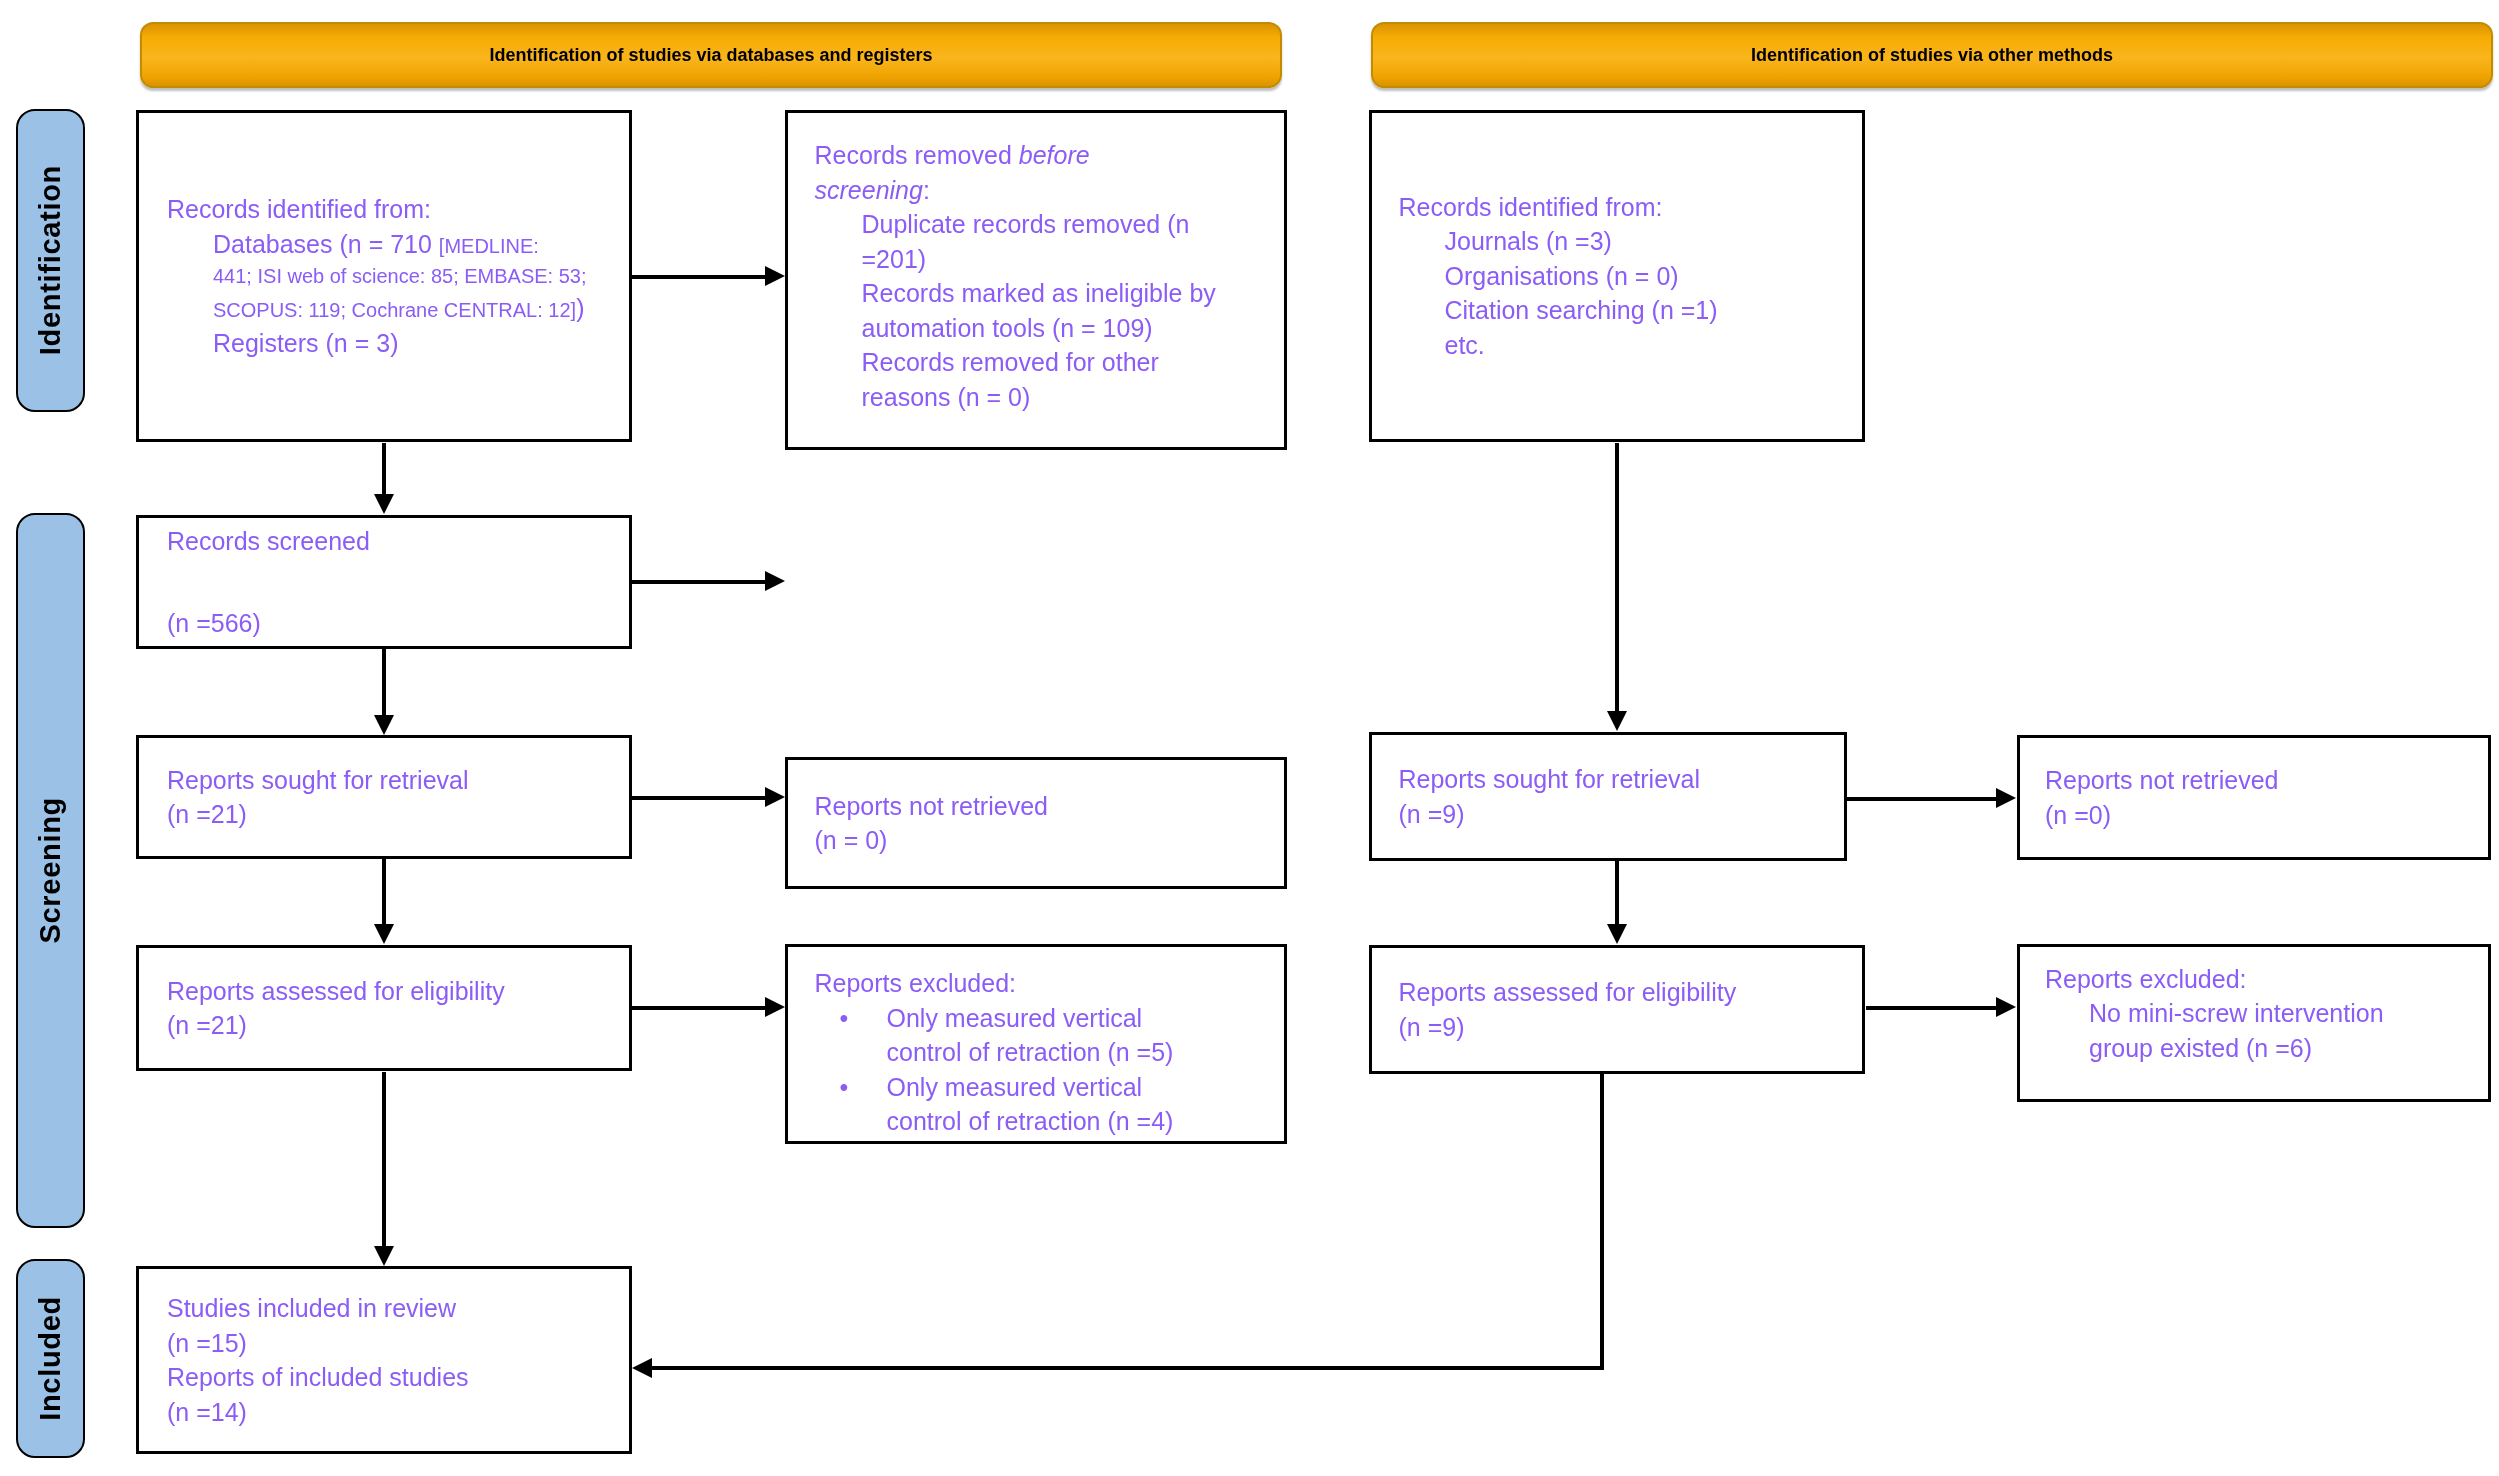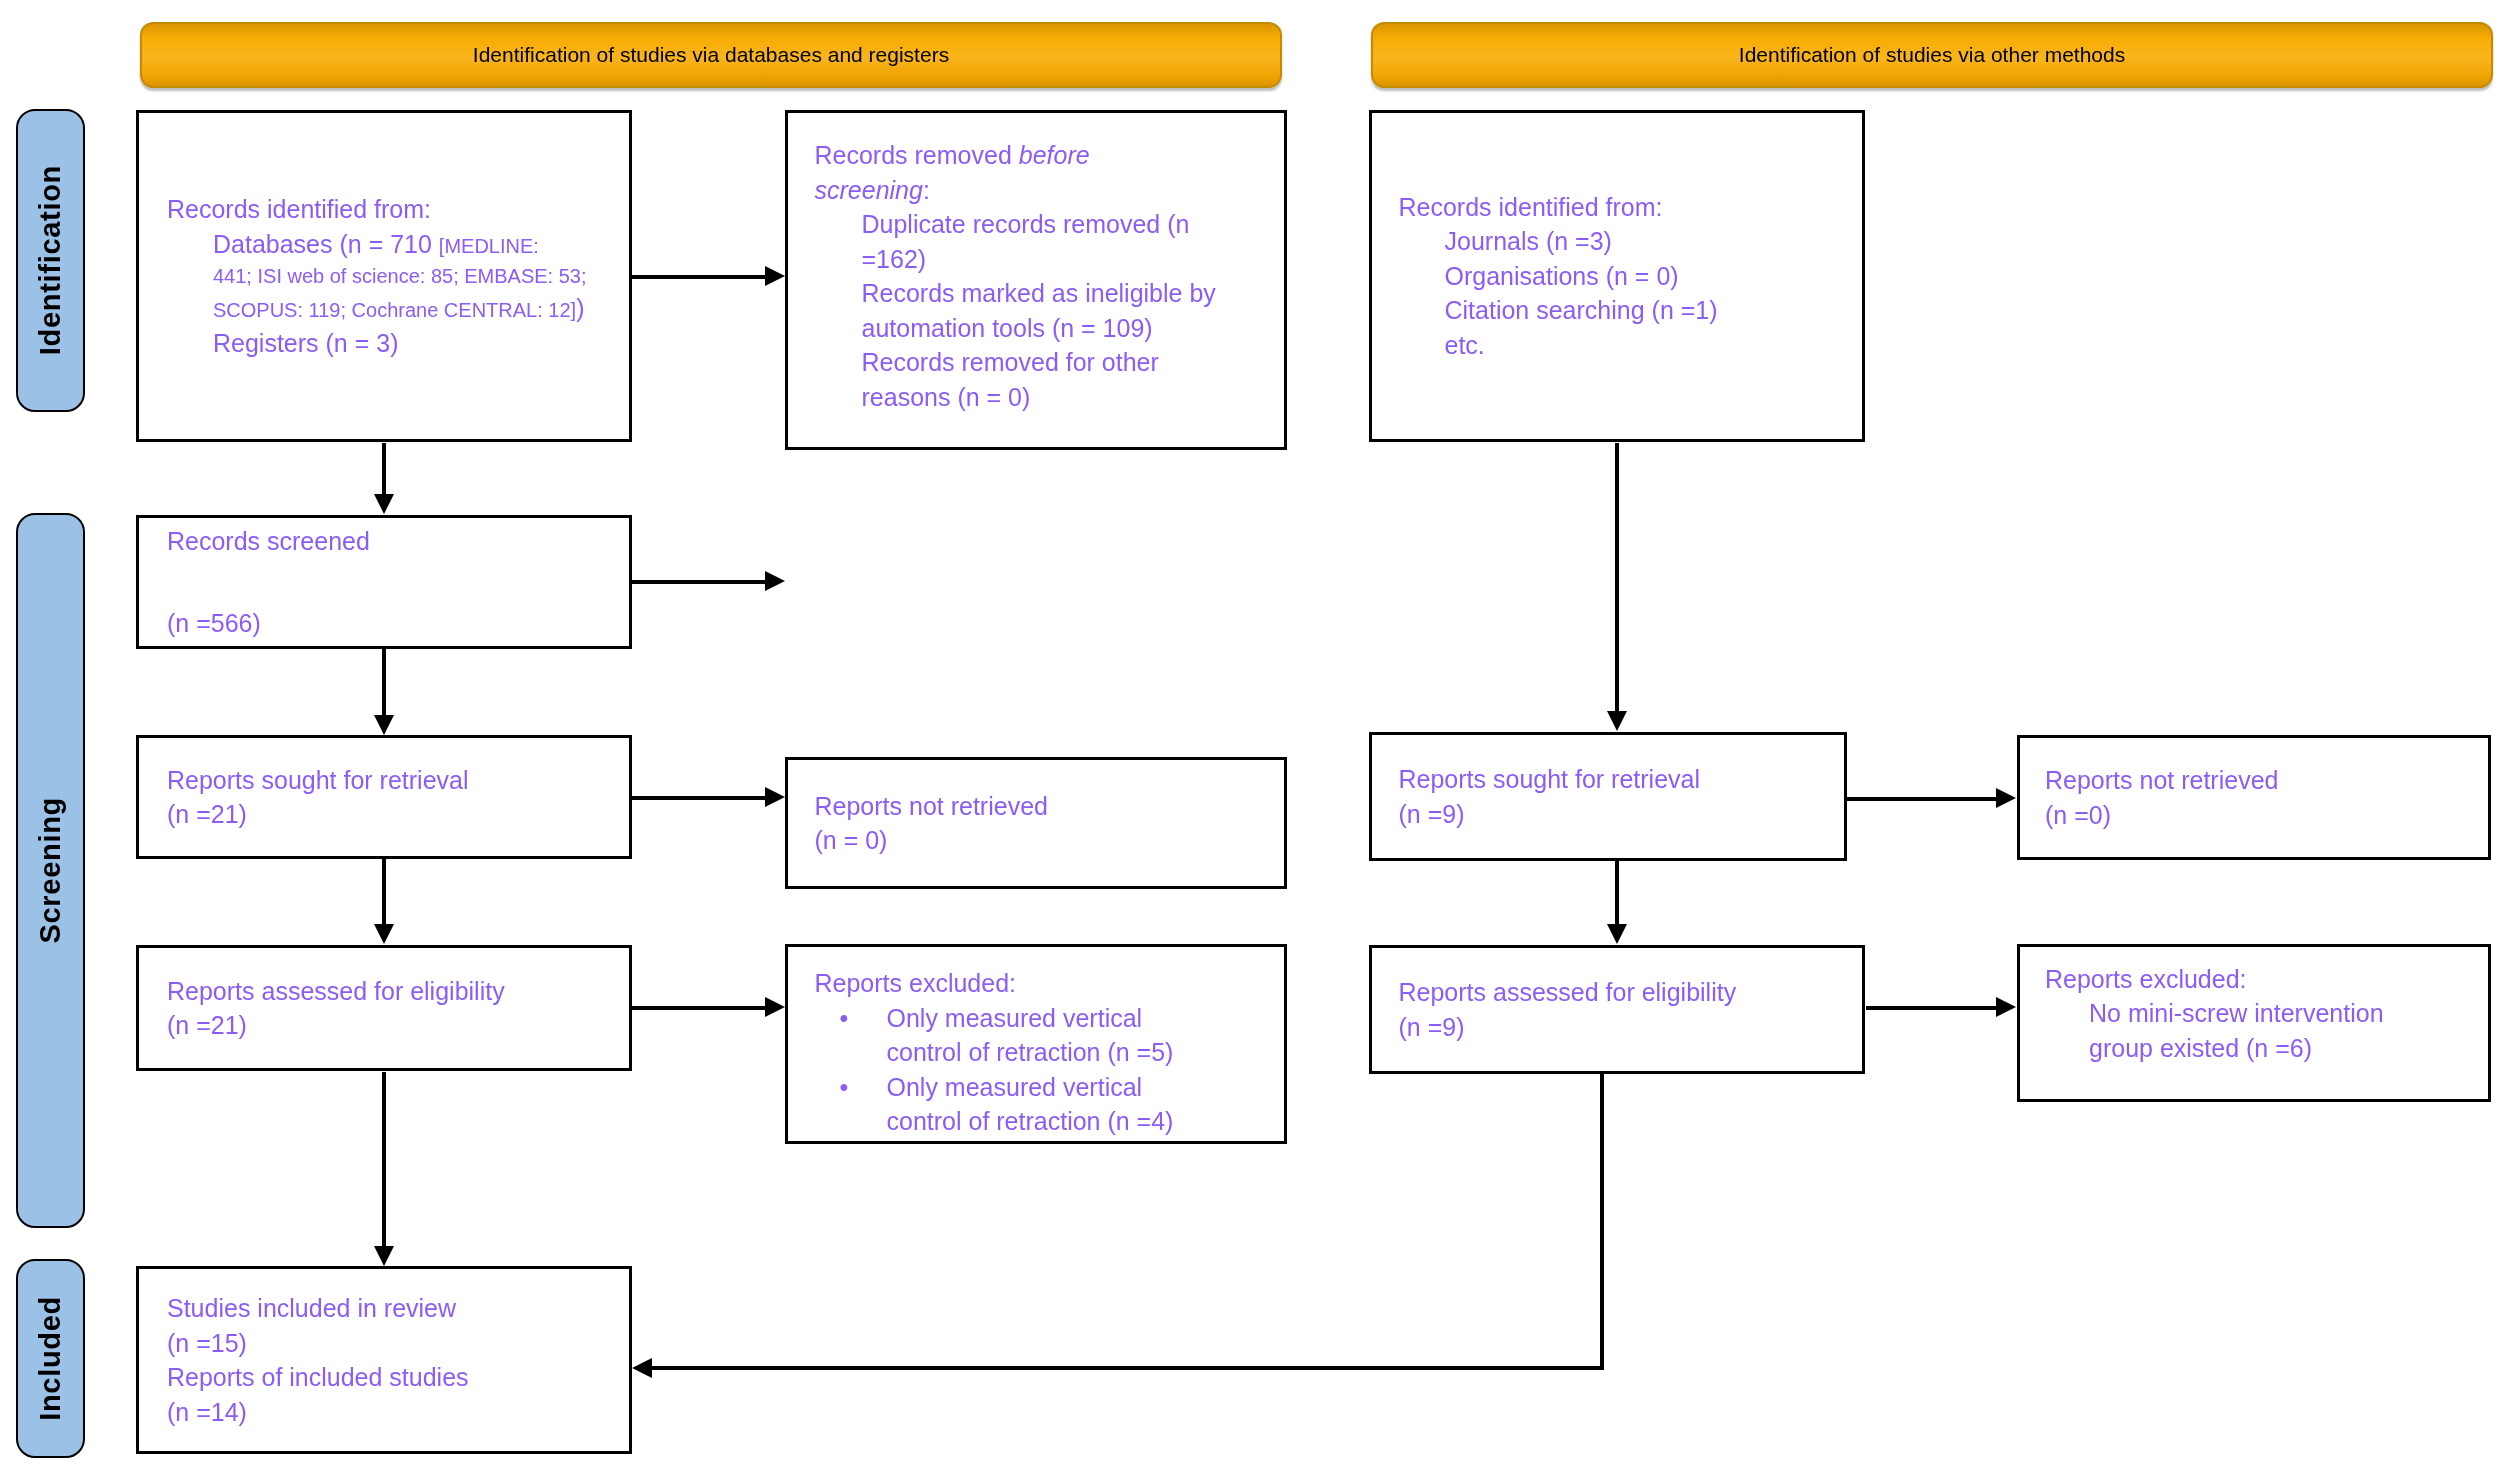"Identification of studies via databases" .banner { font-size: 21px -> 18px; font-weight: normal -> bold }
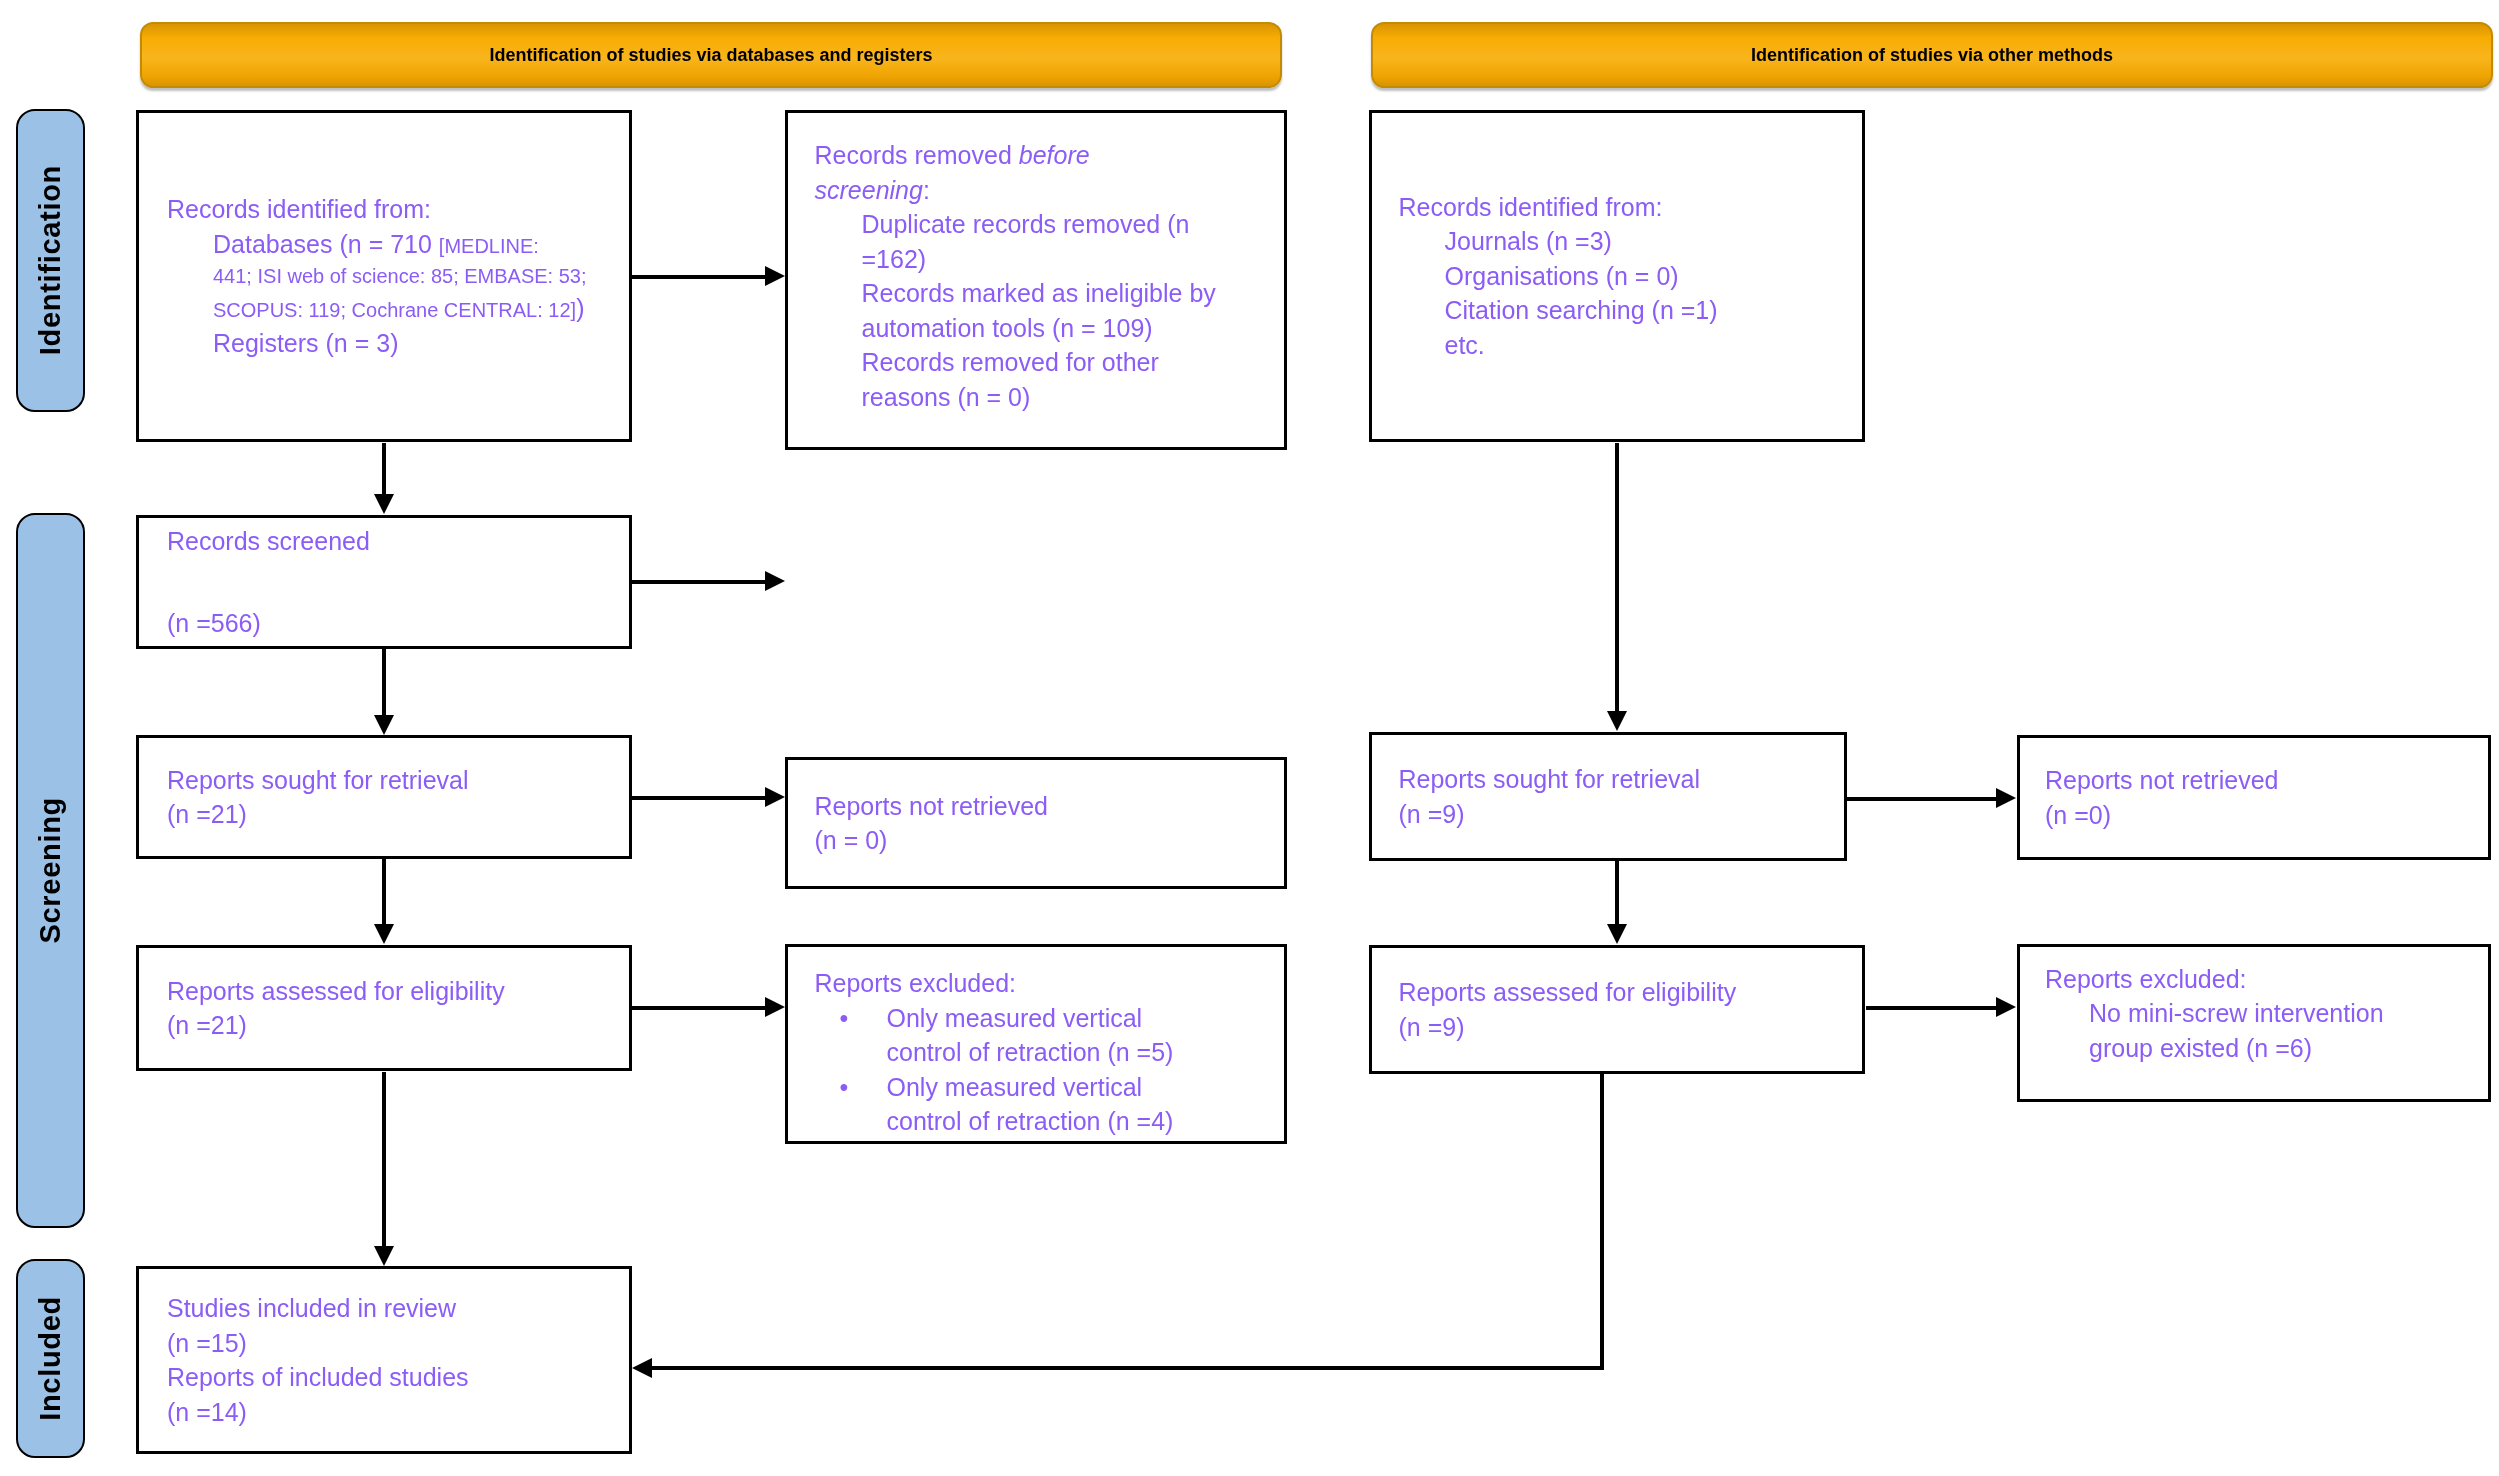"Duplicate records removed (n =162)" div.sub-item { text: 162 -> 201 }
